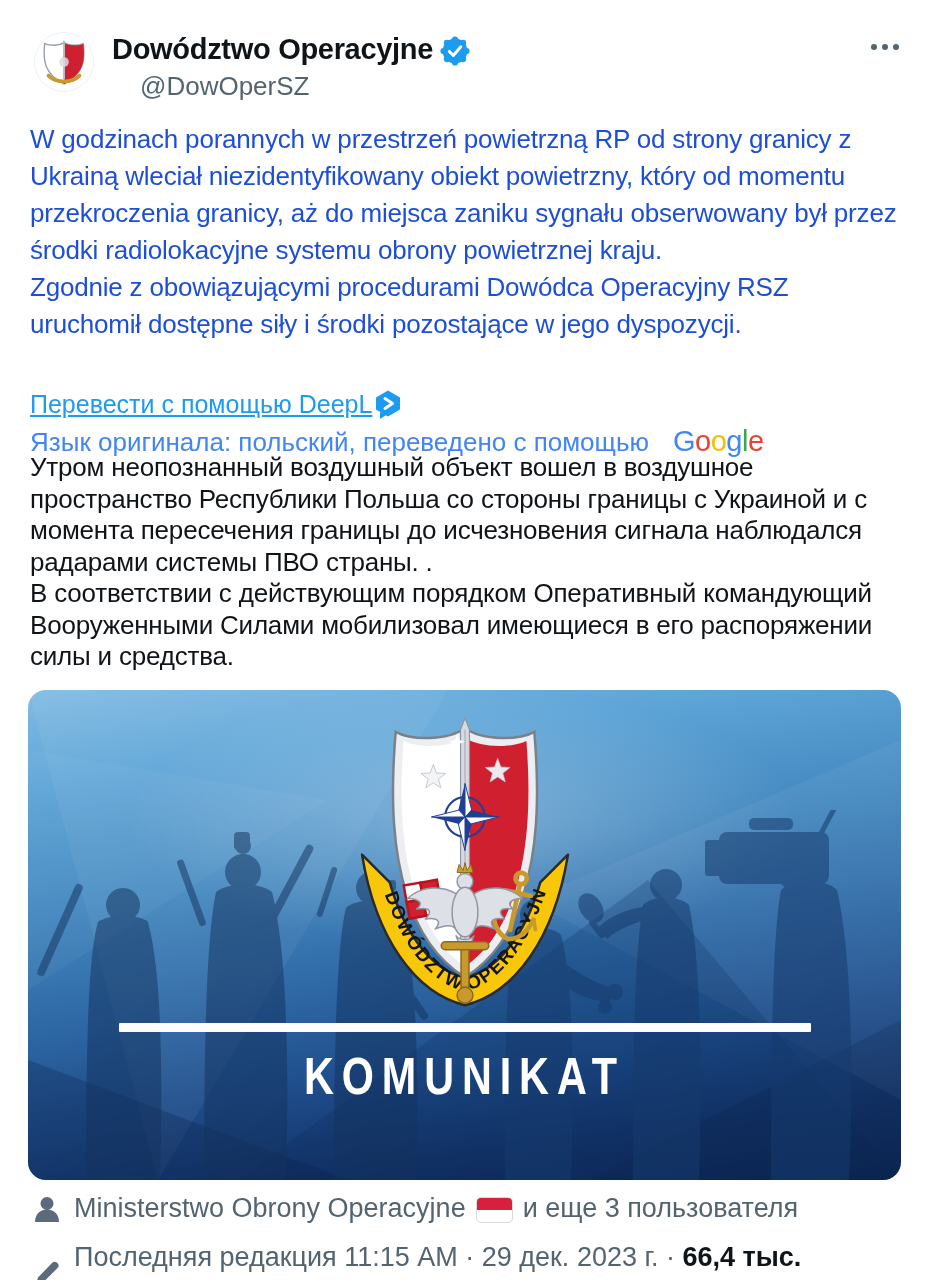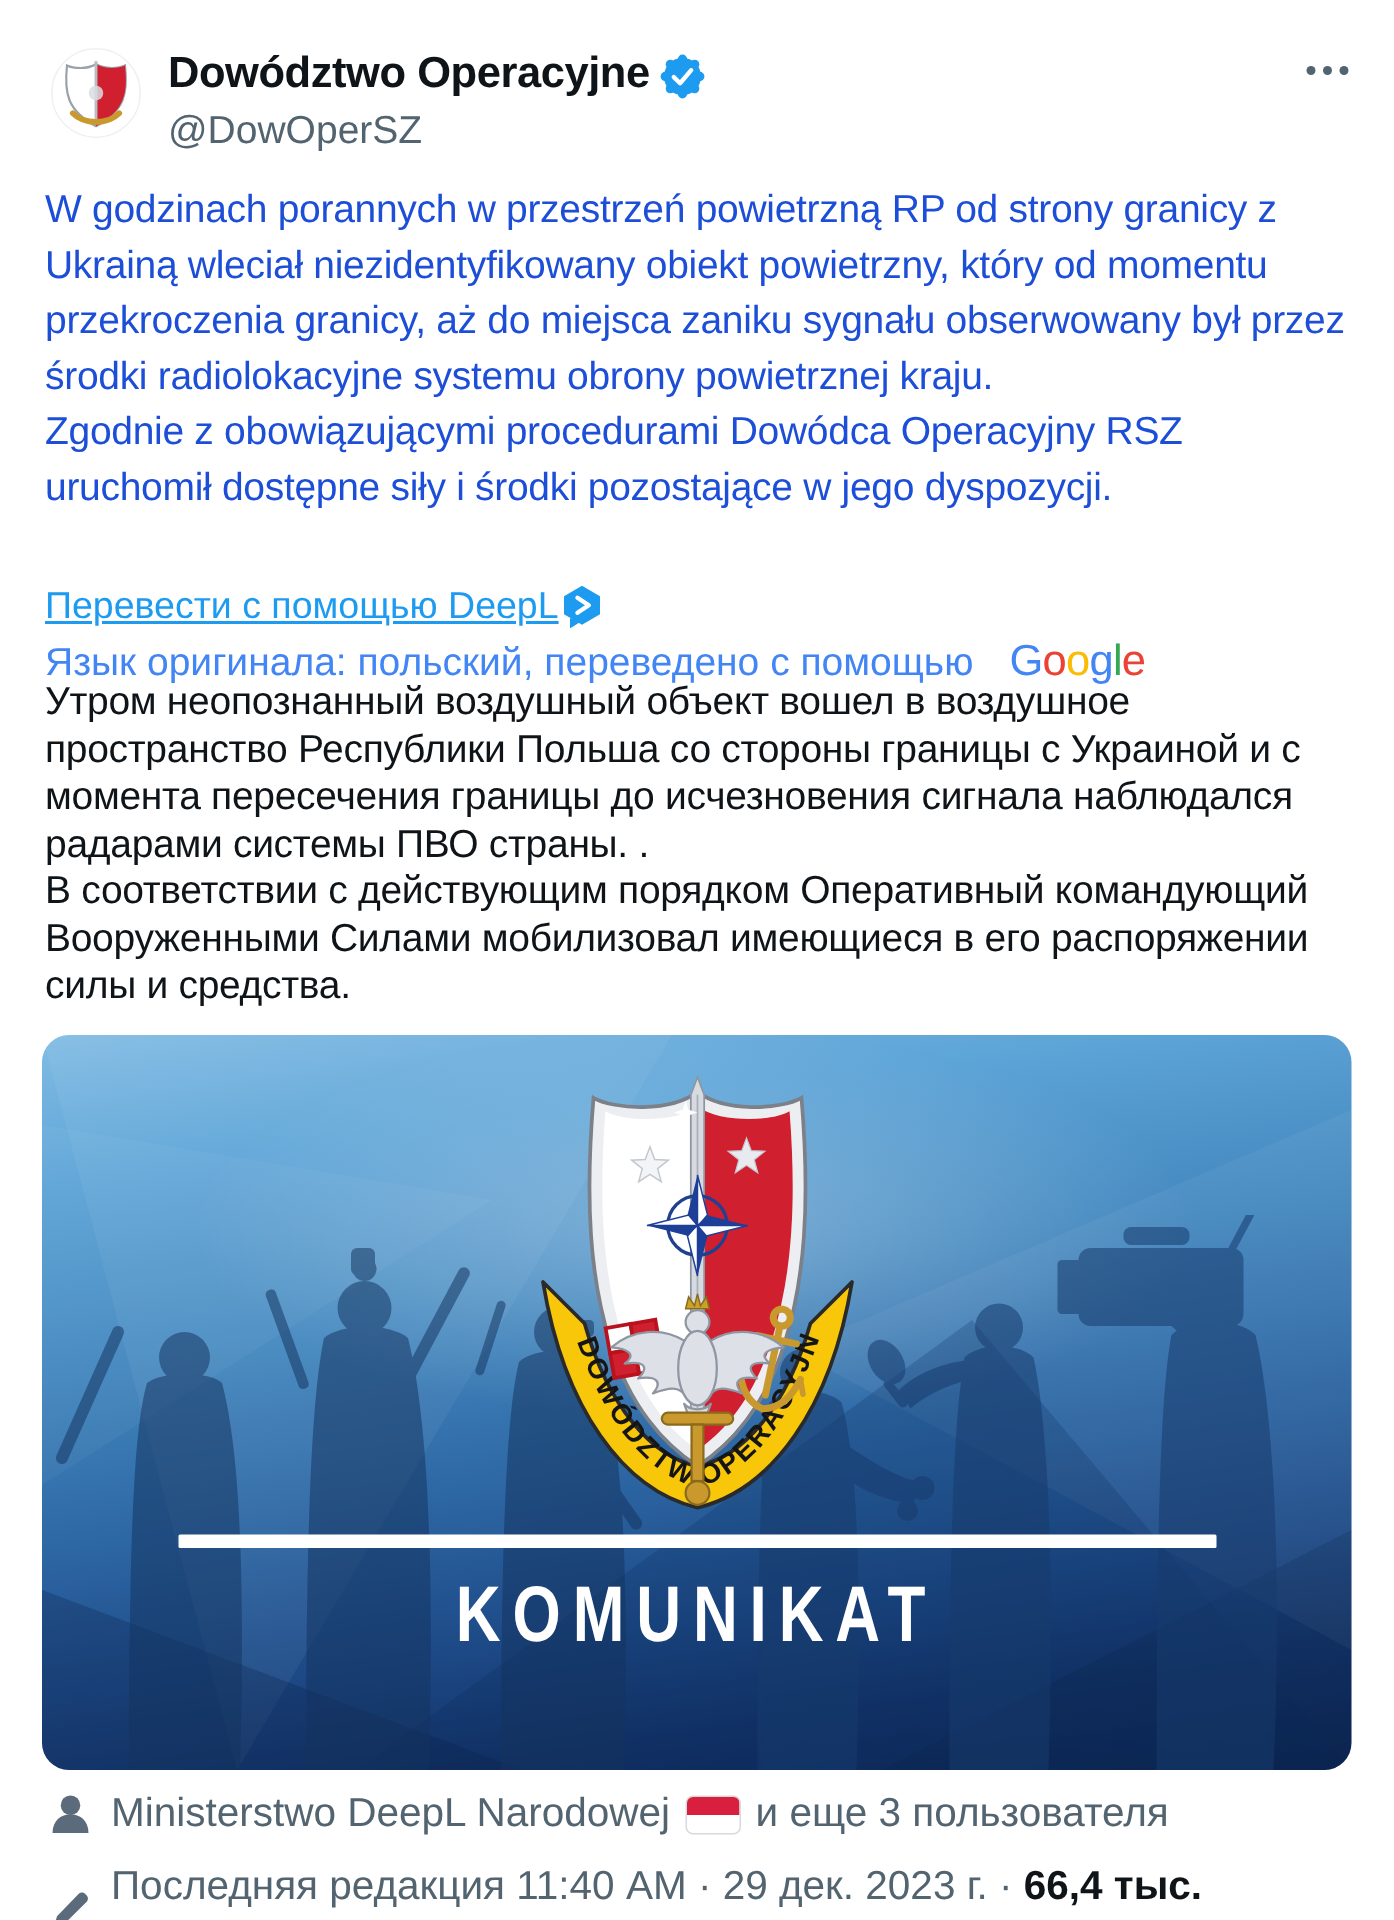"@DowOperSZ" .handle { margin-left: none -> 28px }
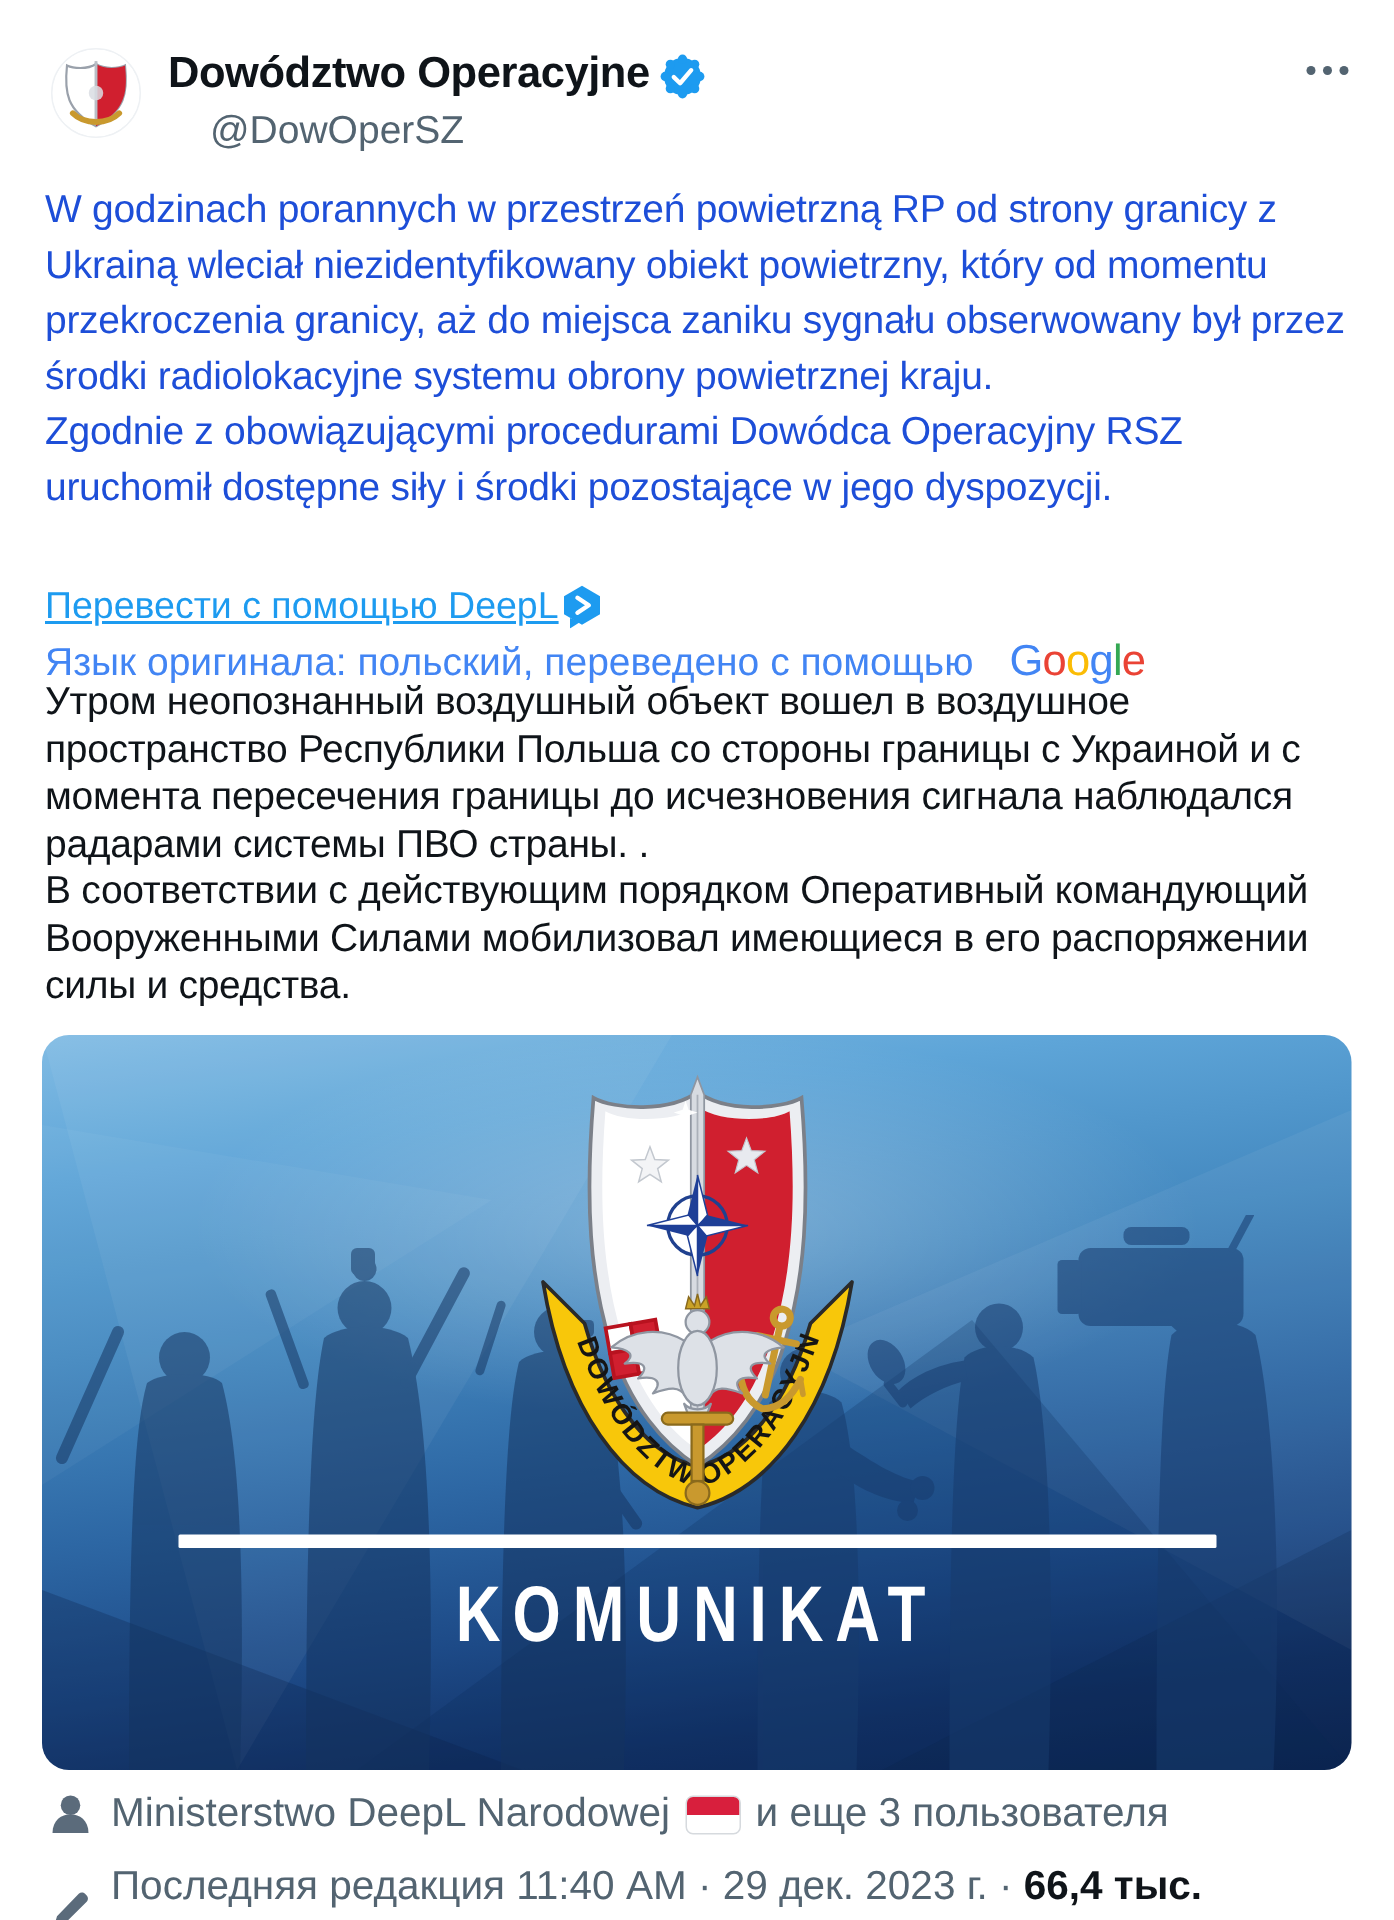"Ministerstwo DeepL Narodowej" span { text: DeepL Narodowej -> Obrony Operacyjne }
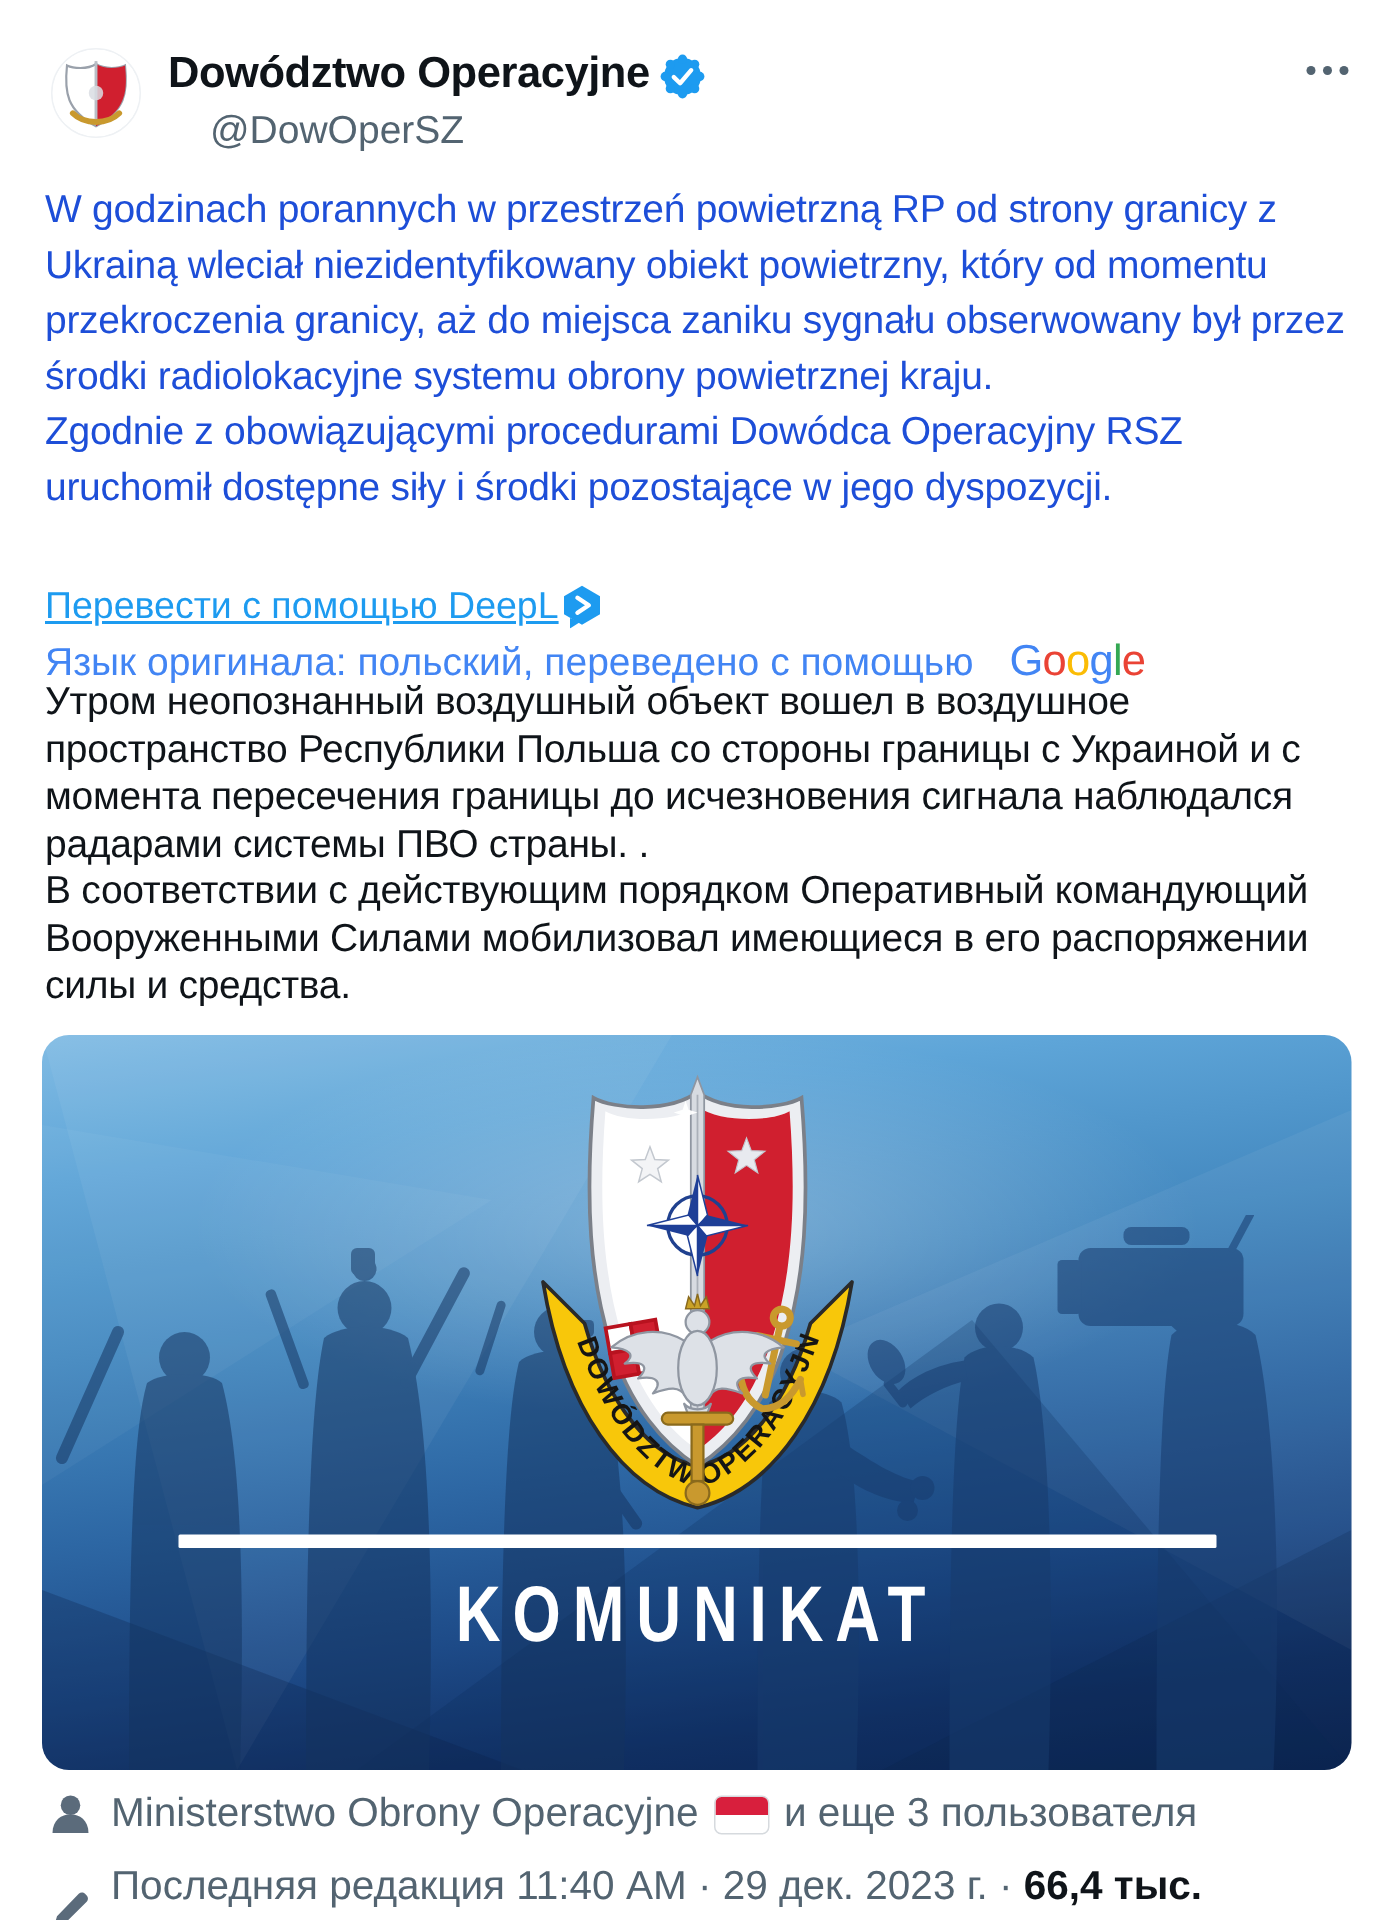"Последняя редакция 11:40 AM ·" span { text: 11:40 -> 11:15 }
